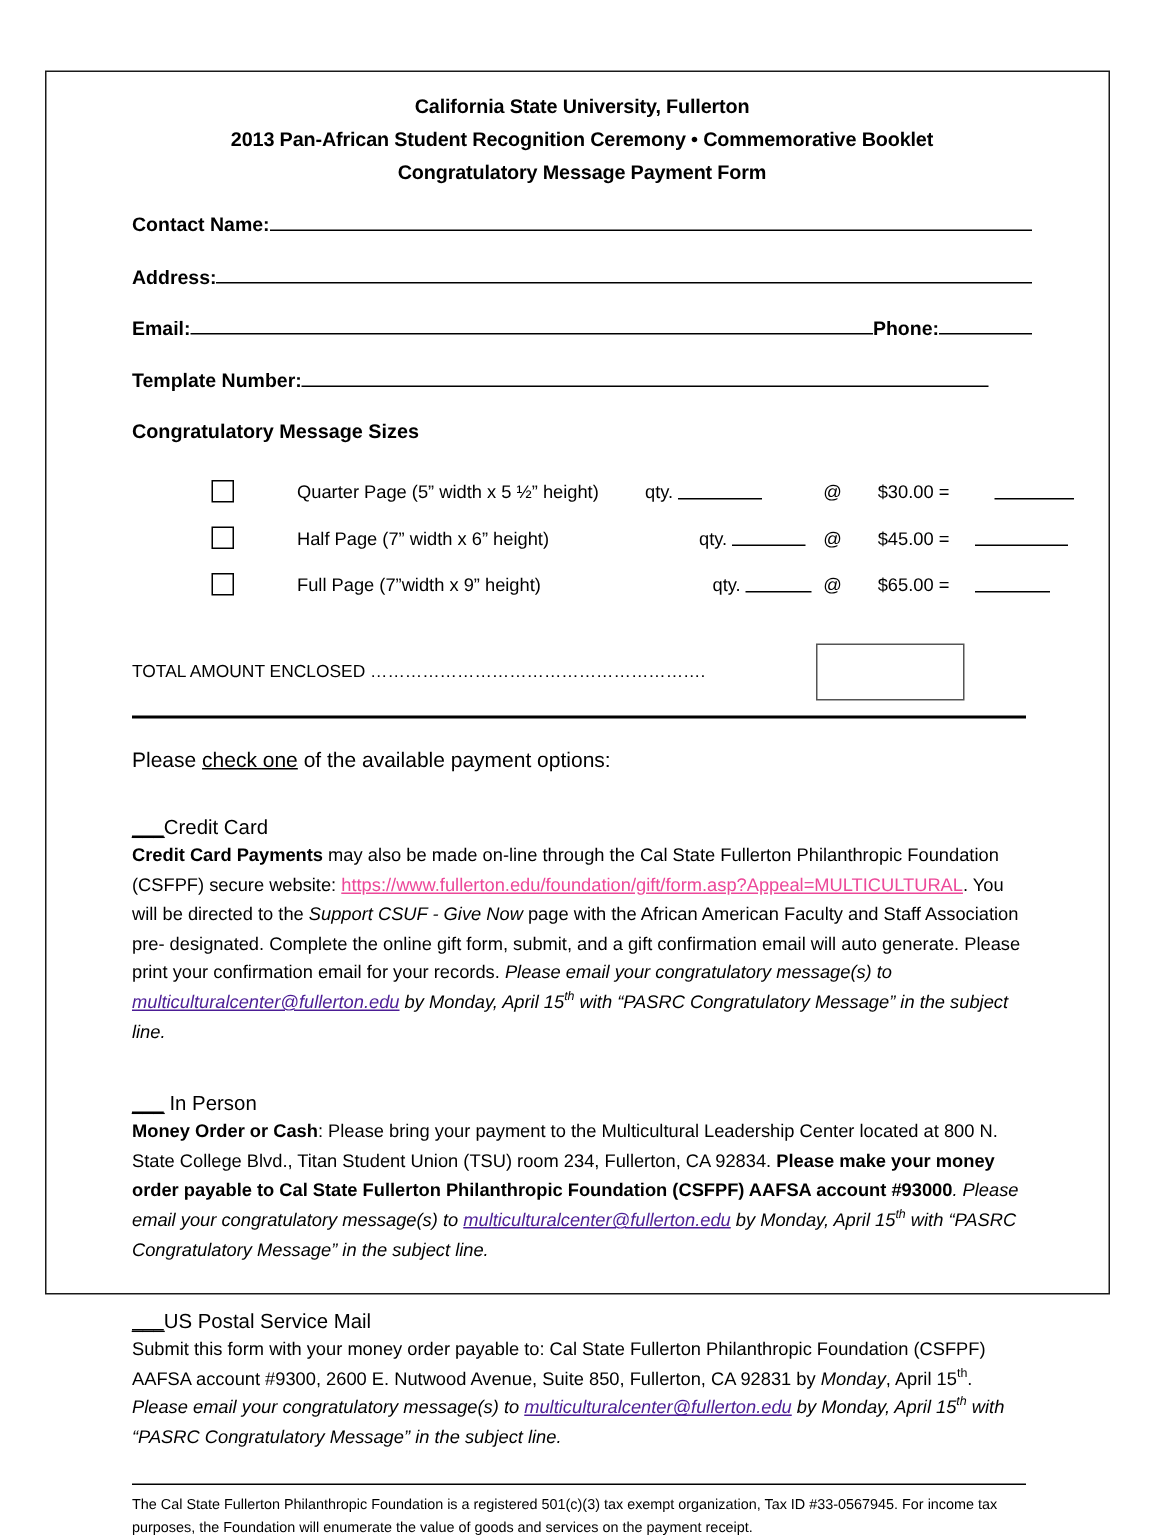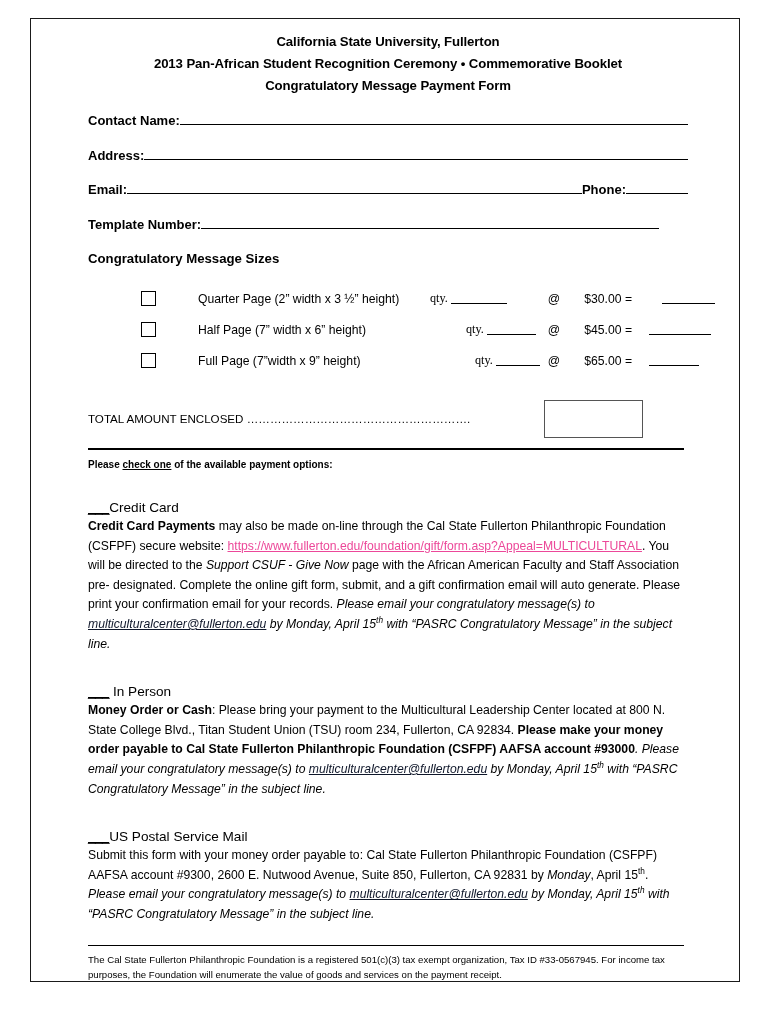"California State University, Fullerton" .page { height: 964px -> 816px; top: 18px -> 47px }
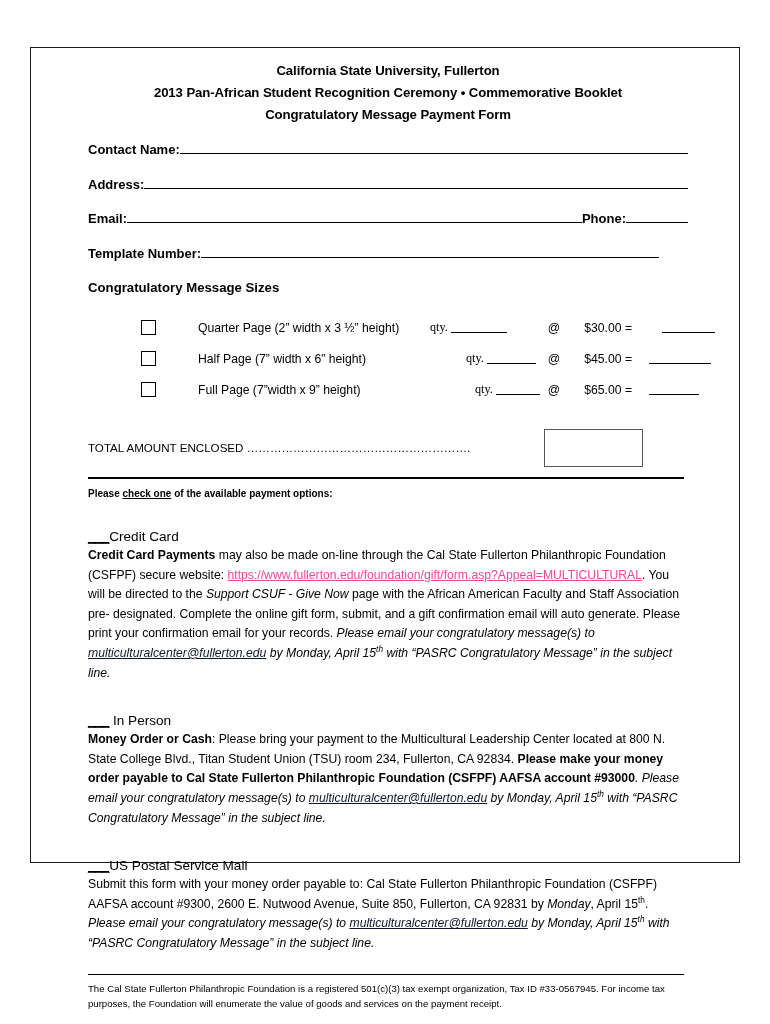"Quarter Page (2” width x" span.size-desc { text: 2” width x 3 -> 5” width x 5 }
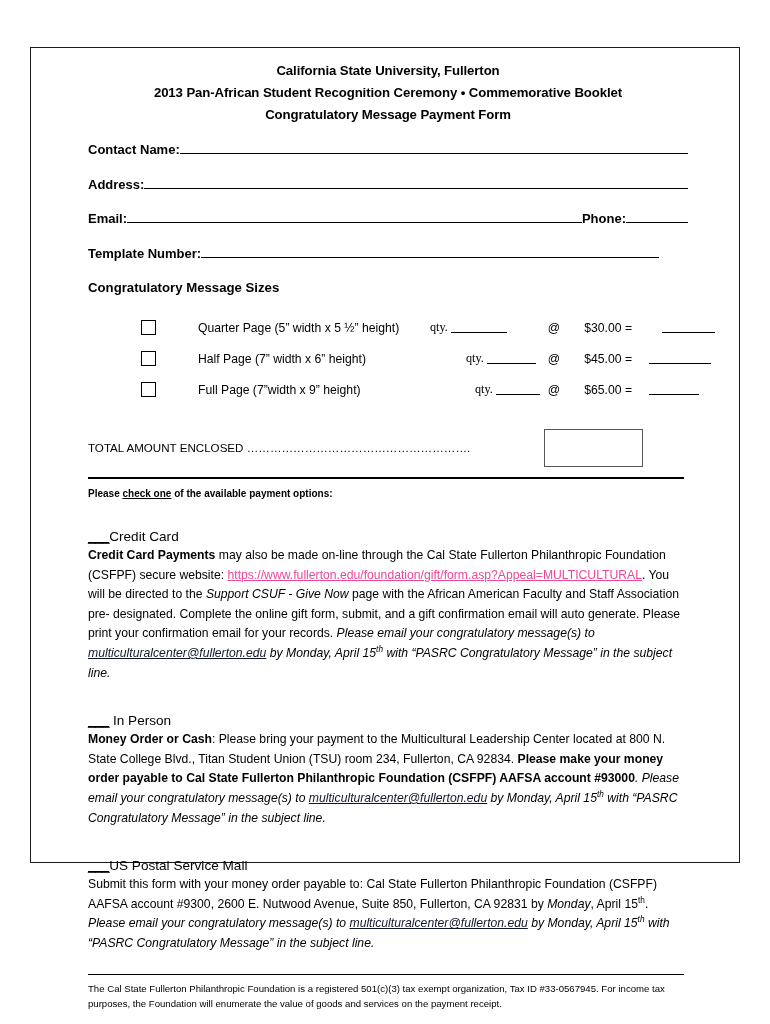"qty." .qty-lbl { font-family: Liberation Serif, serif -> none }
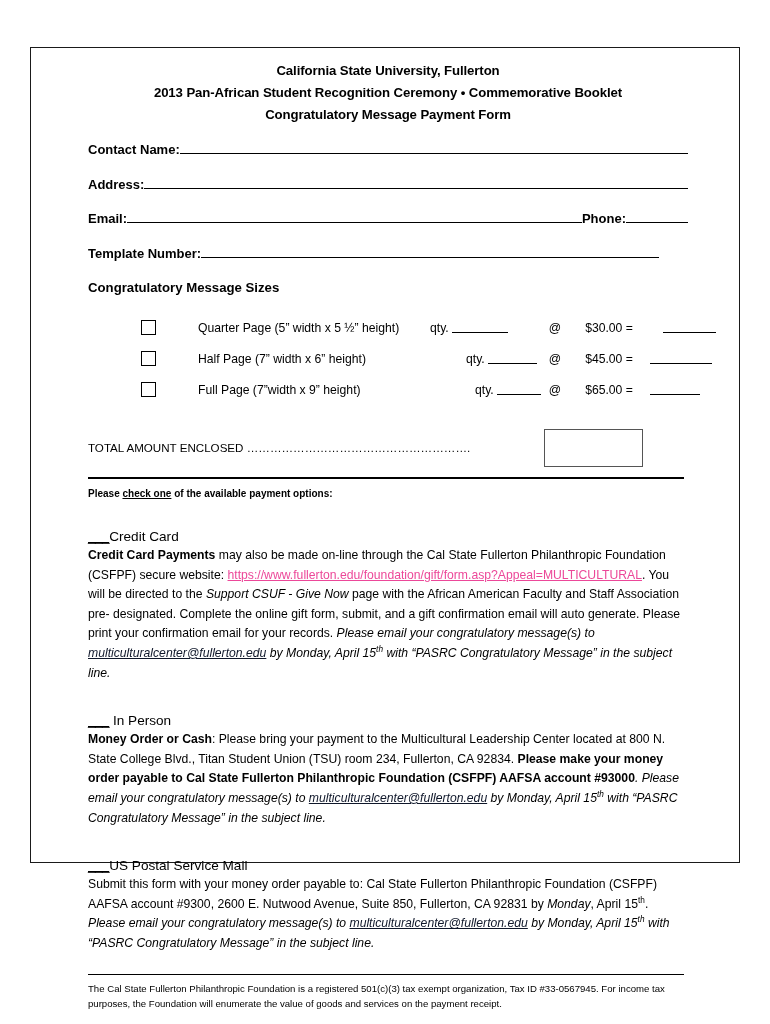"Please check one of the" .check-one { font-size: 10px -> 14px; font-weight: bold -> normal; margin-top: 9px -> 19px }
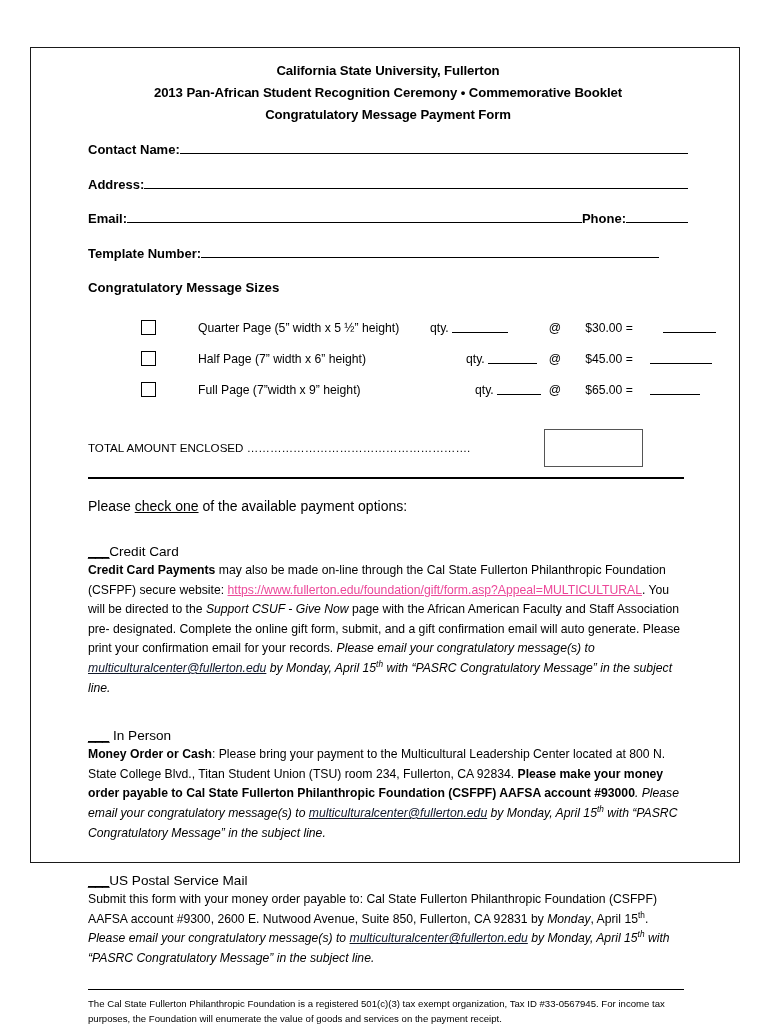"multiculturalcenter@fullerton.edu" .lnk-i { color: #0f172a -> #4c1d95 }
